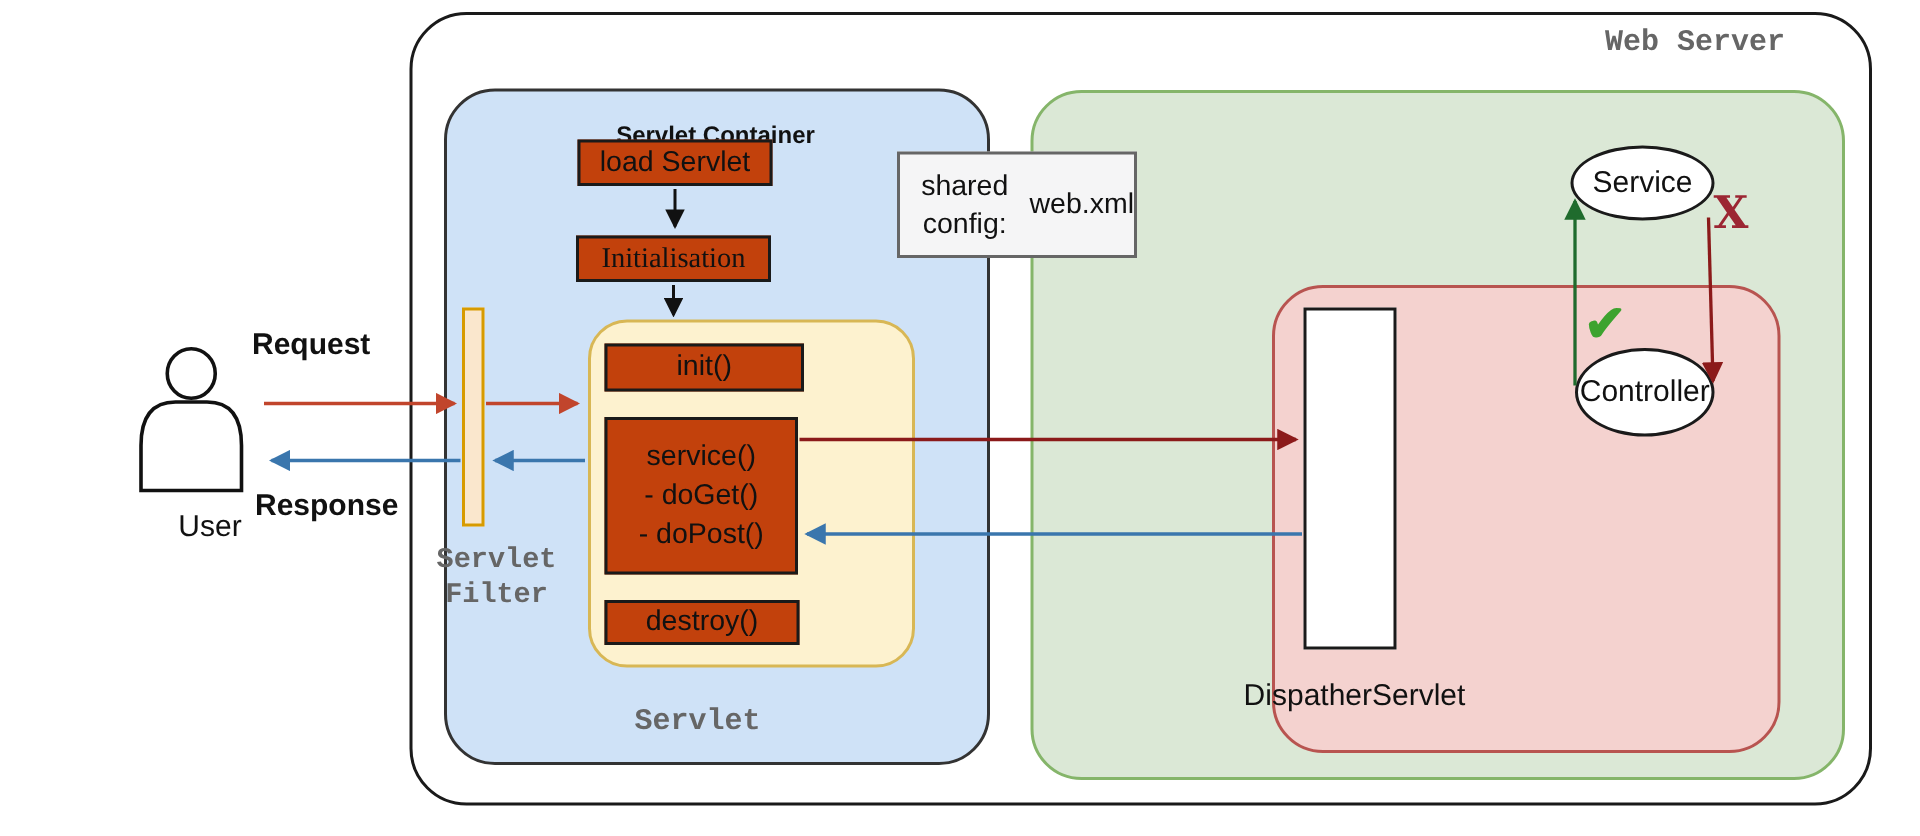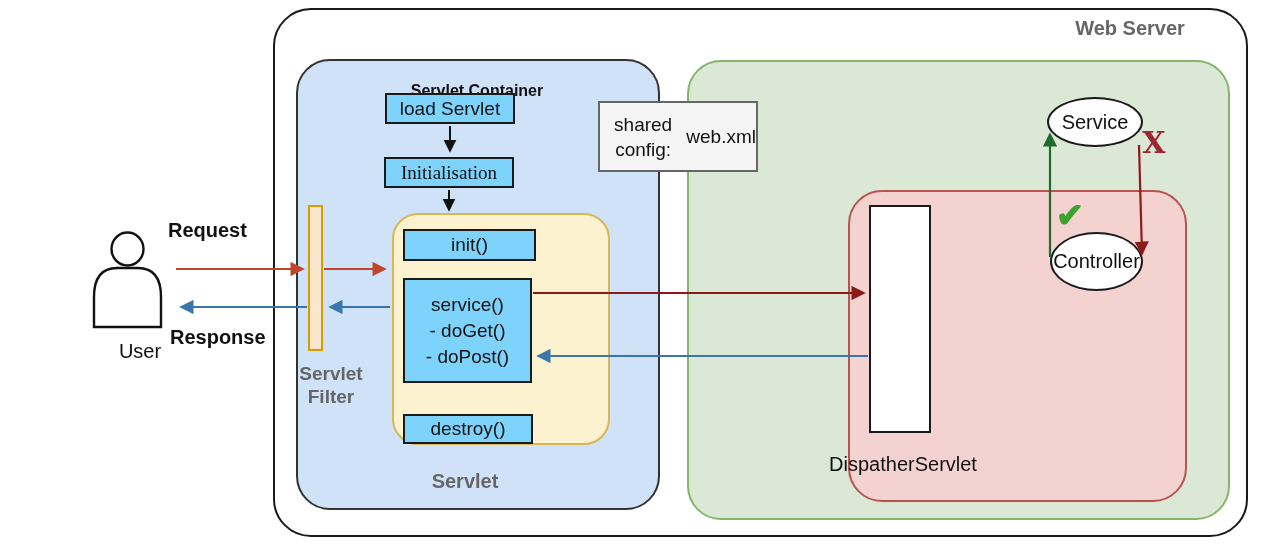"Web Server" .gray { font-family: none -> Liberation Mono, monospace }
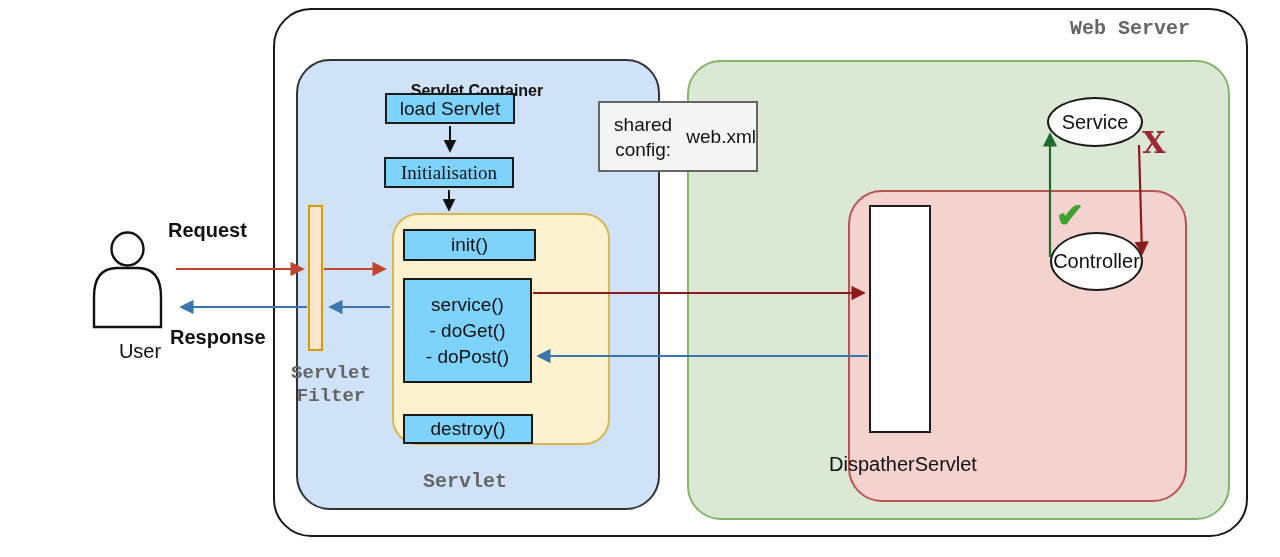"load Servlet" .box { background: #7dd3fc -> #c2410c }
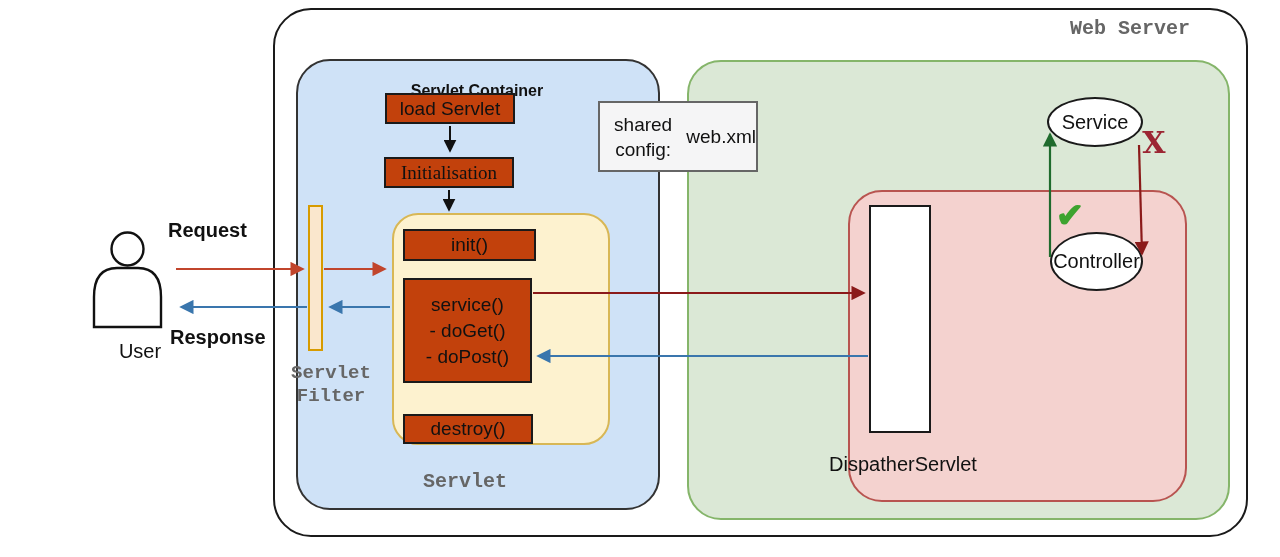"destroy()" div.box { margin-top: 14px -> none }
